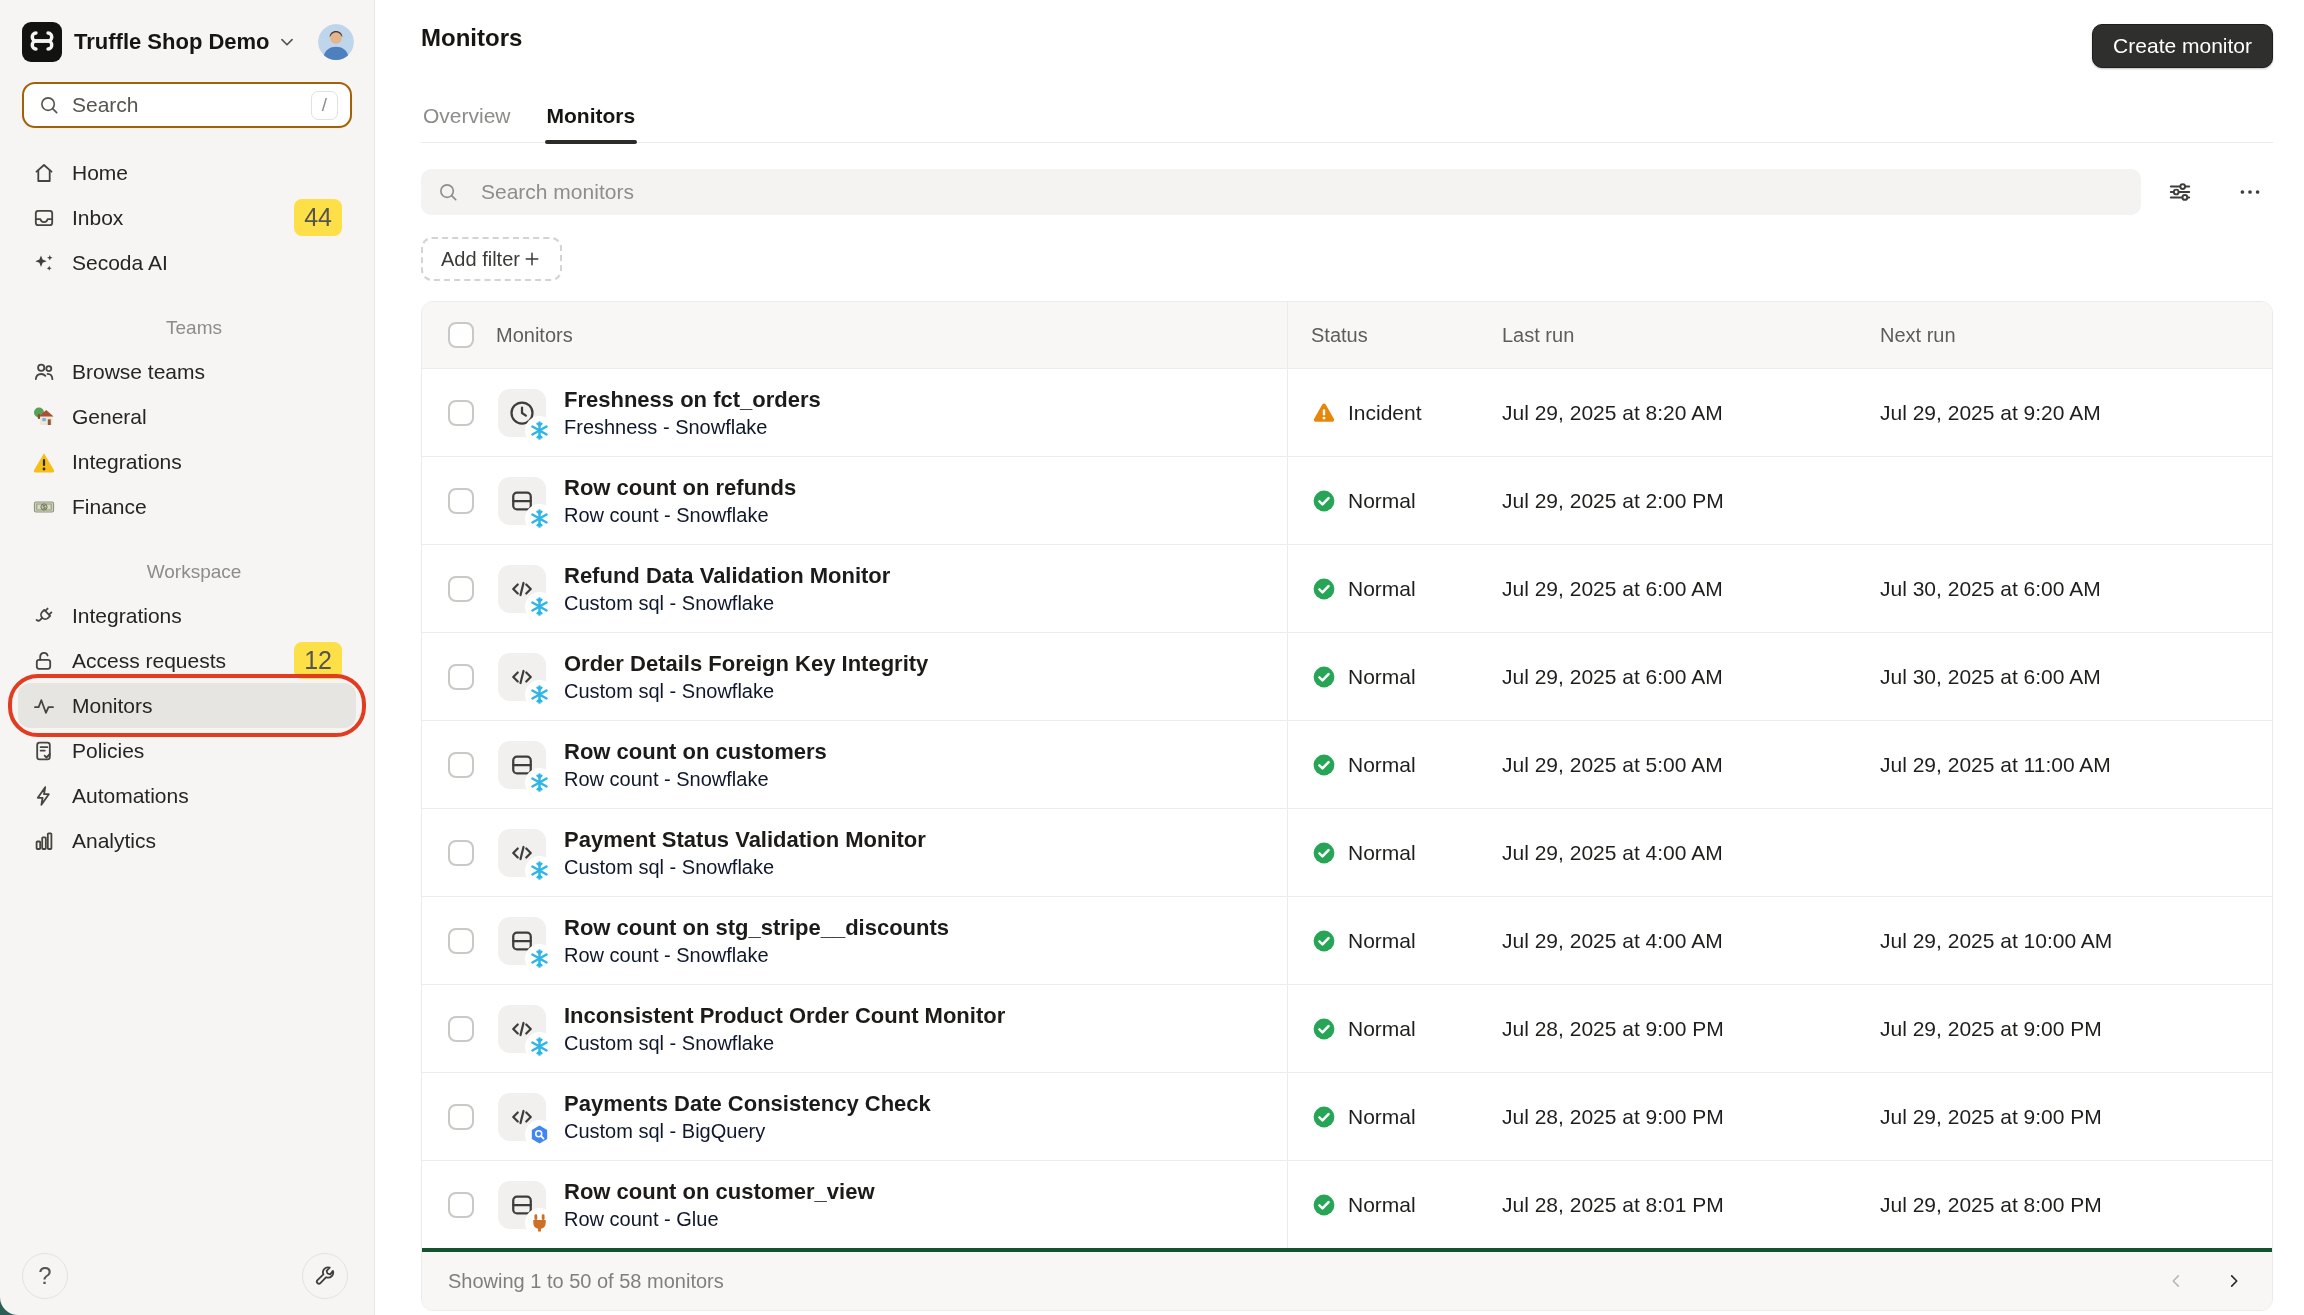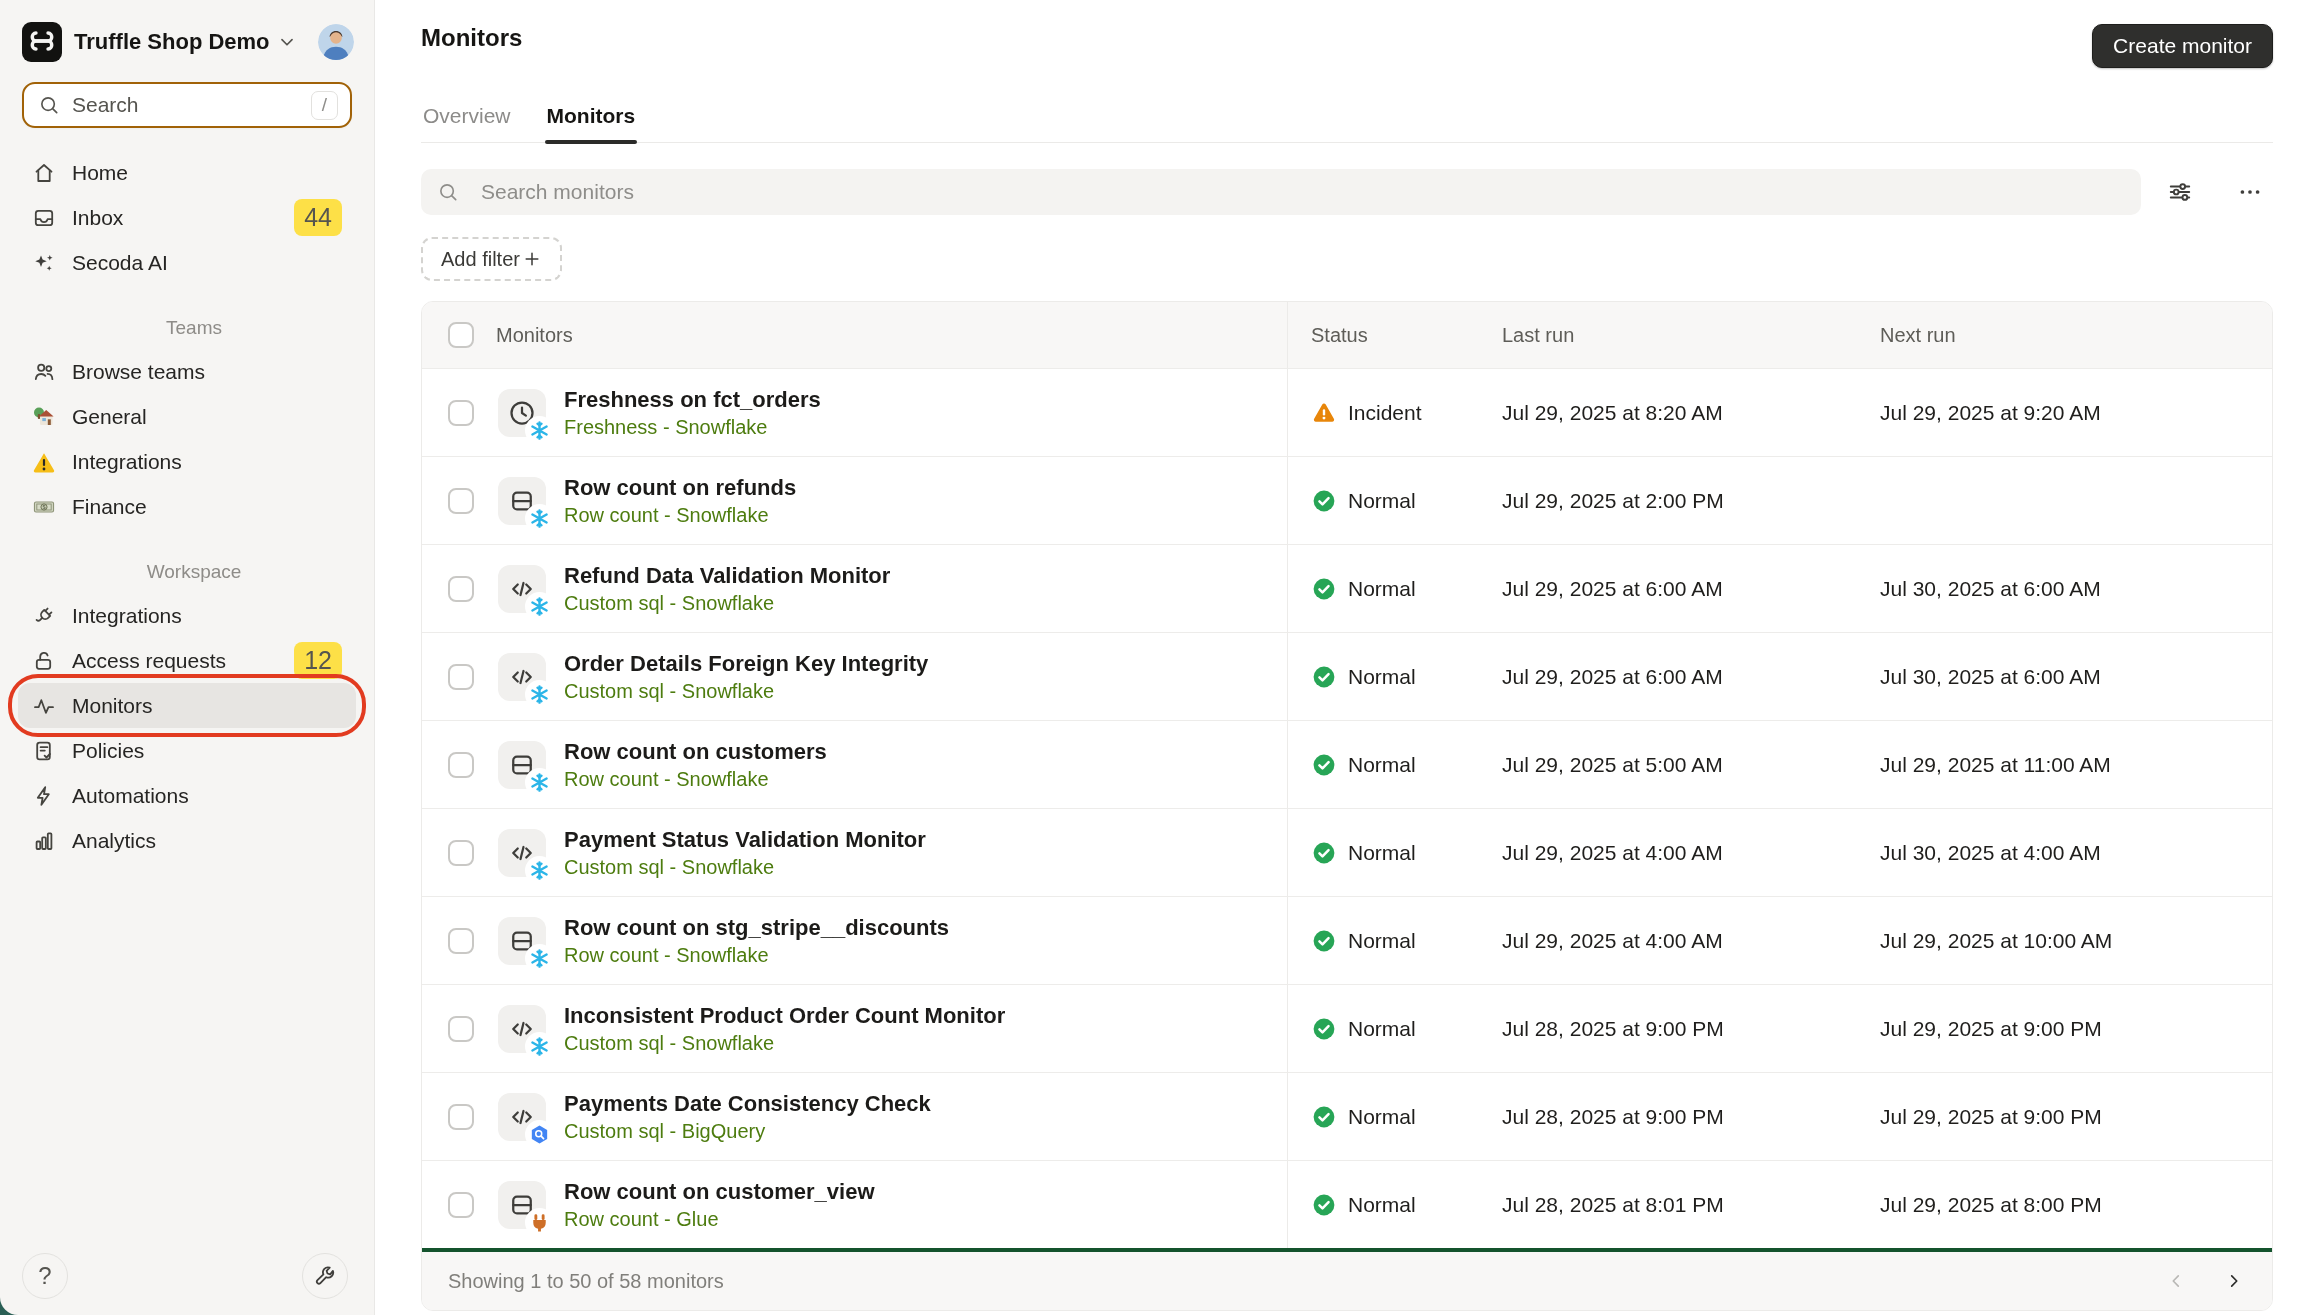"Freshness - Snowflake" .m-sub { color: #4d7c0f -> #0f172a }
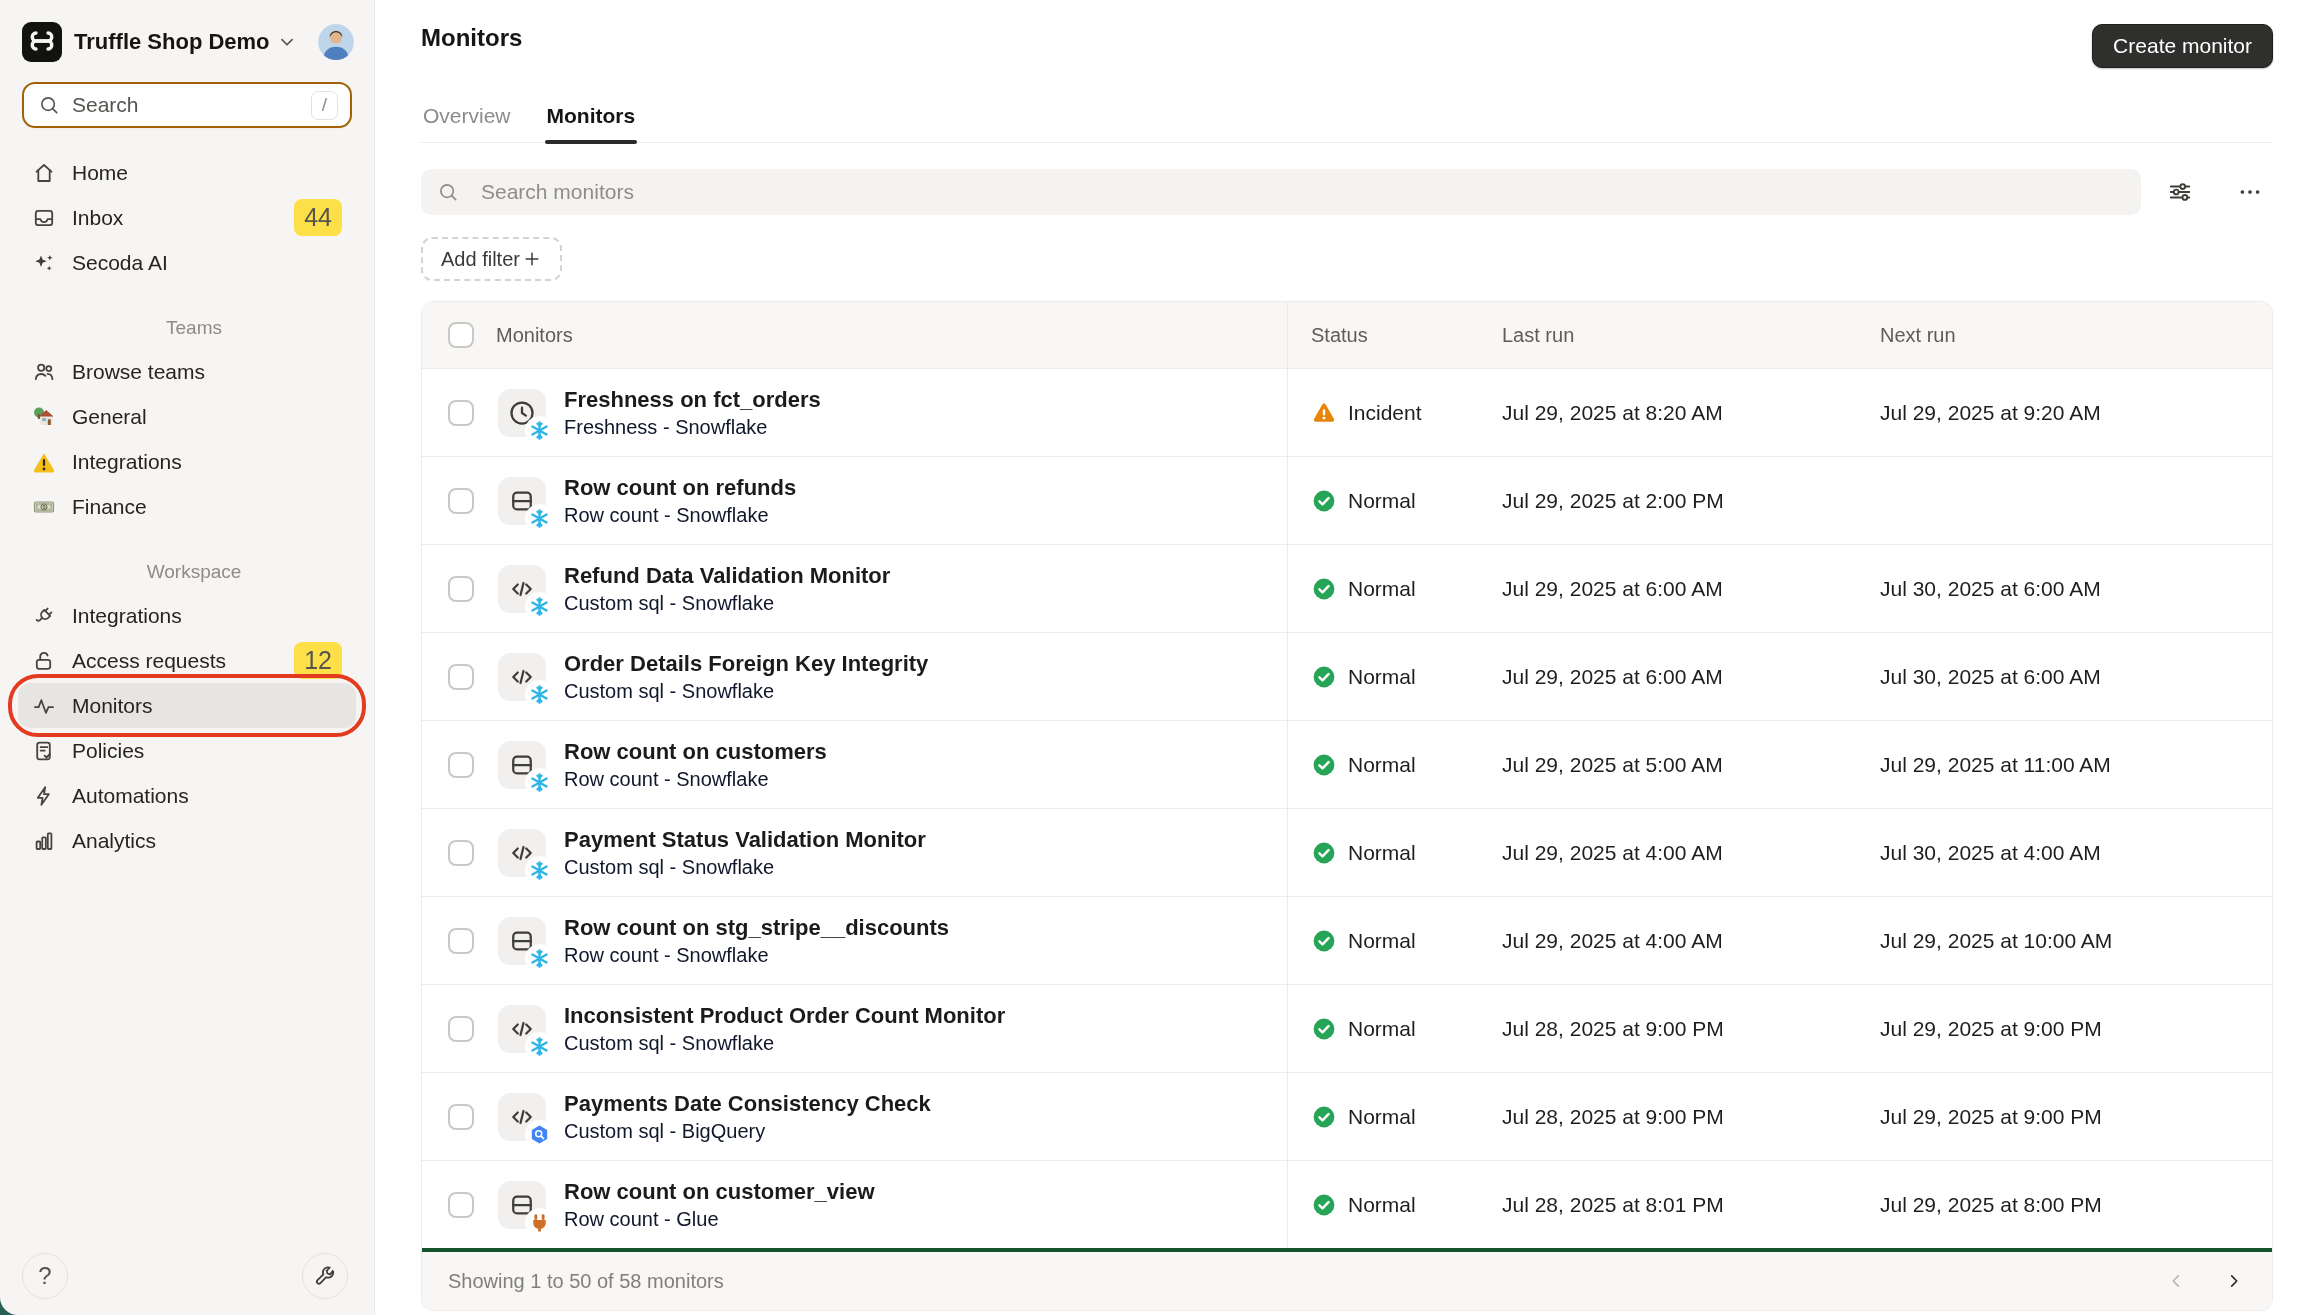"Jul 30, 2025 at 4:00" div.cell { html: <div> <span>Jul 30, 2025 at 4:00 AM</span> </div> -> none }
